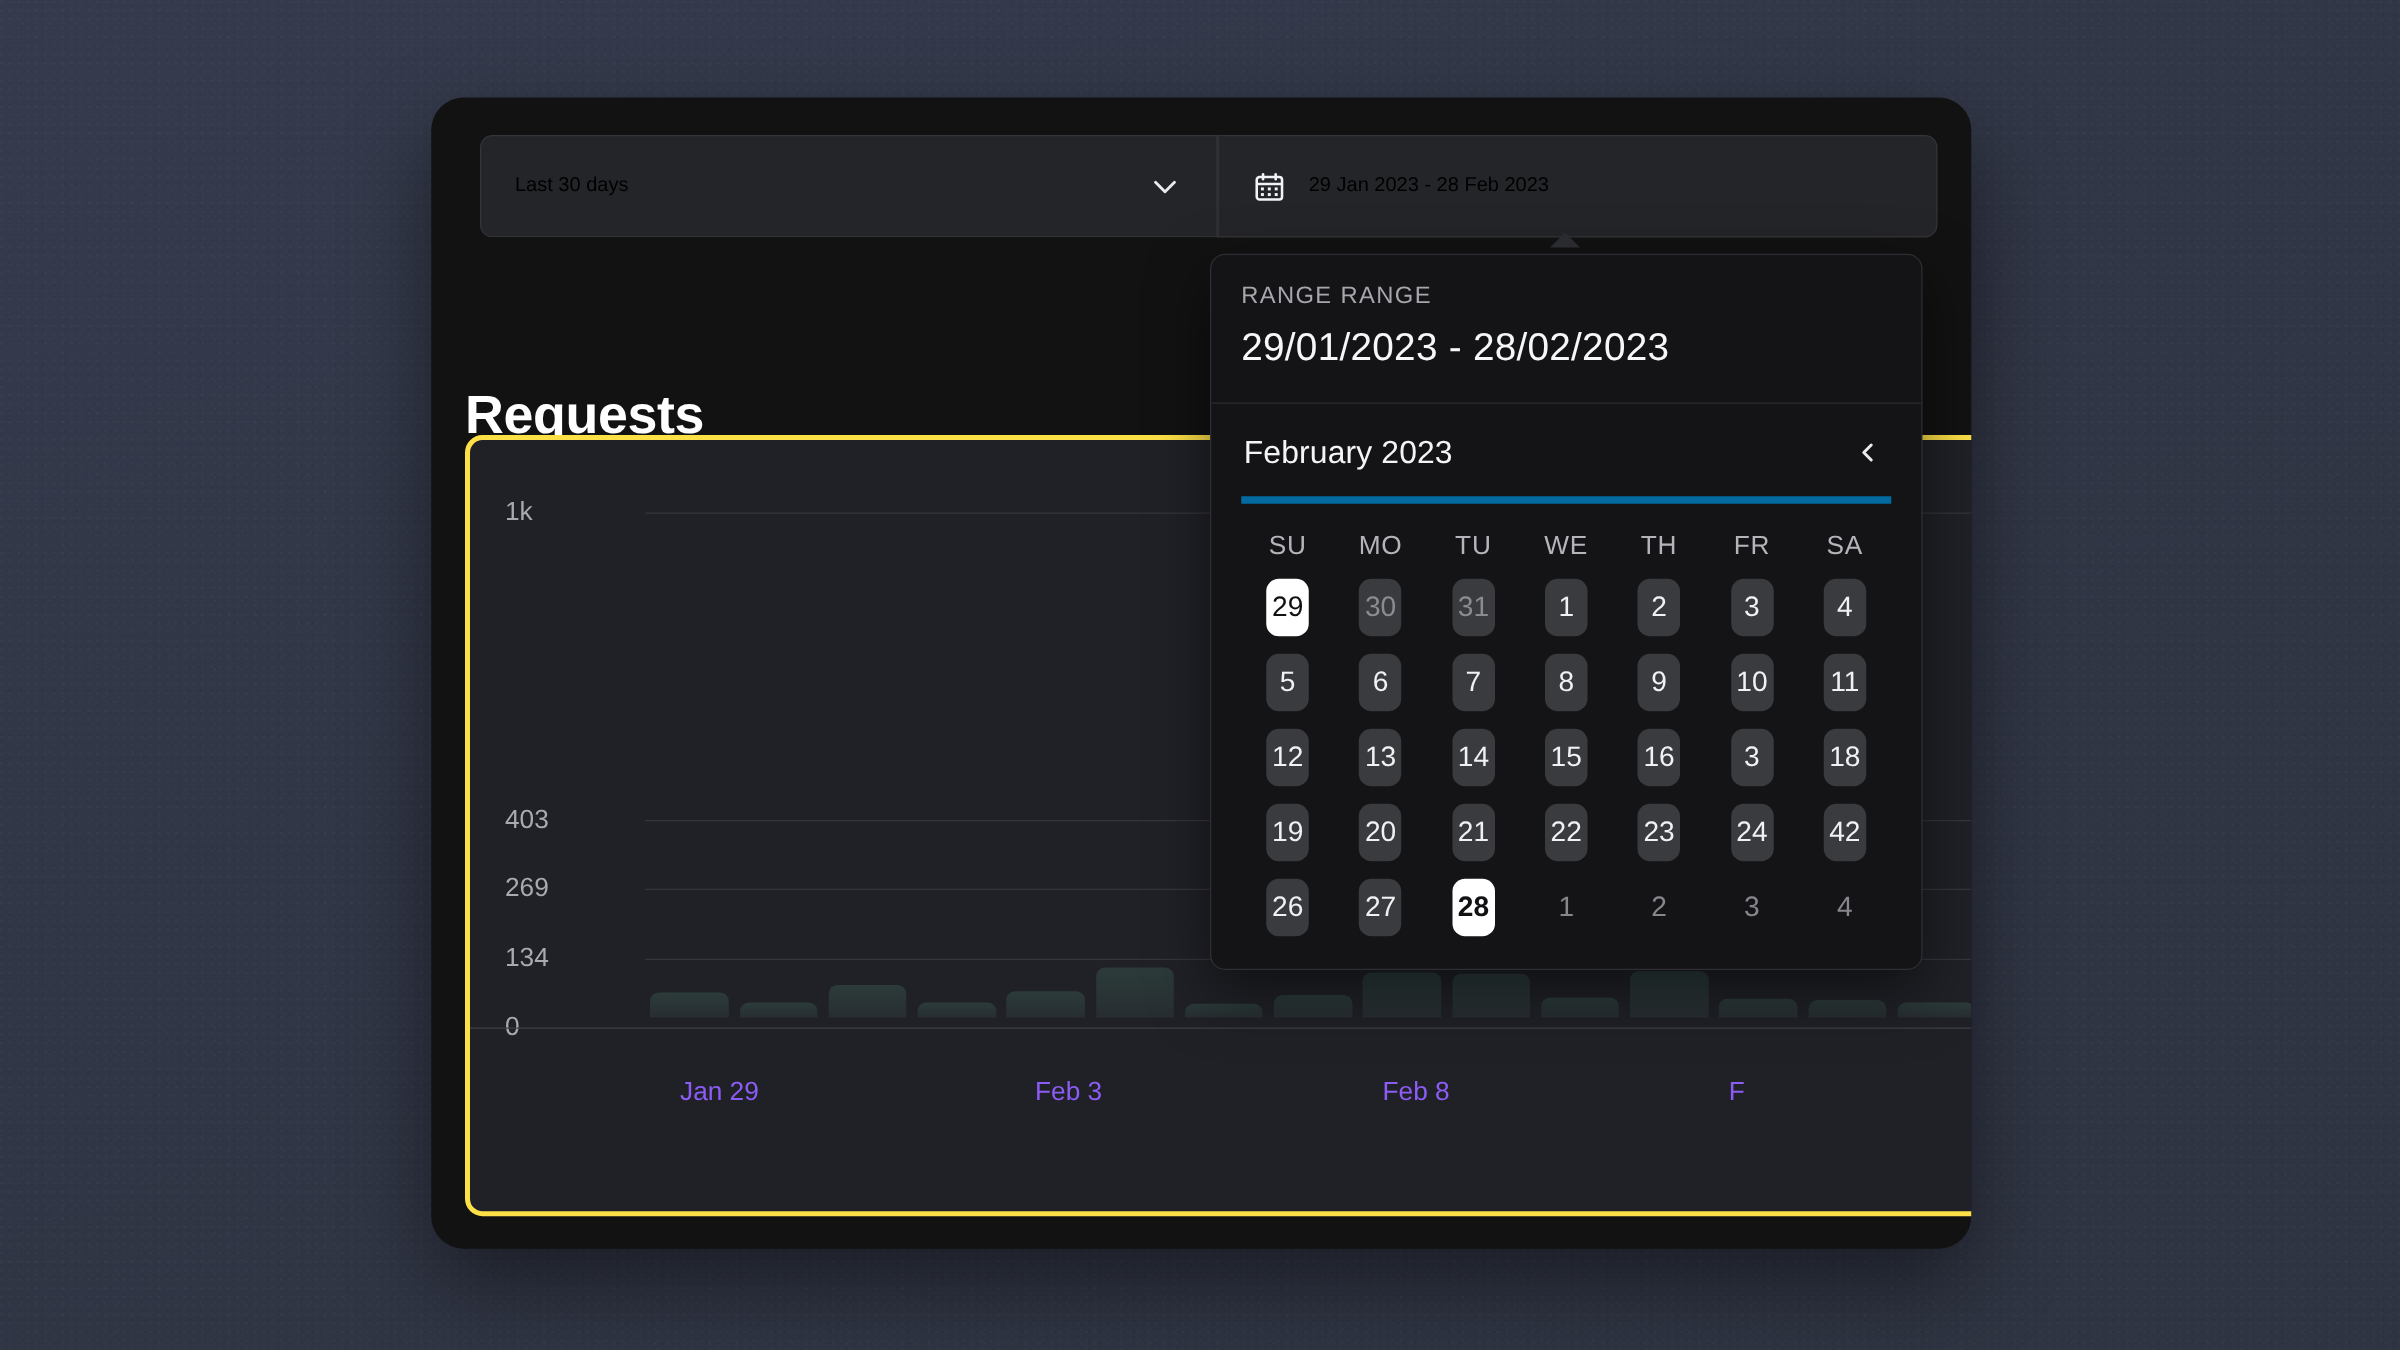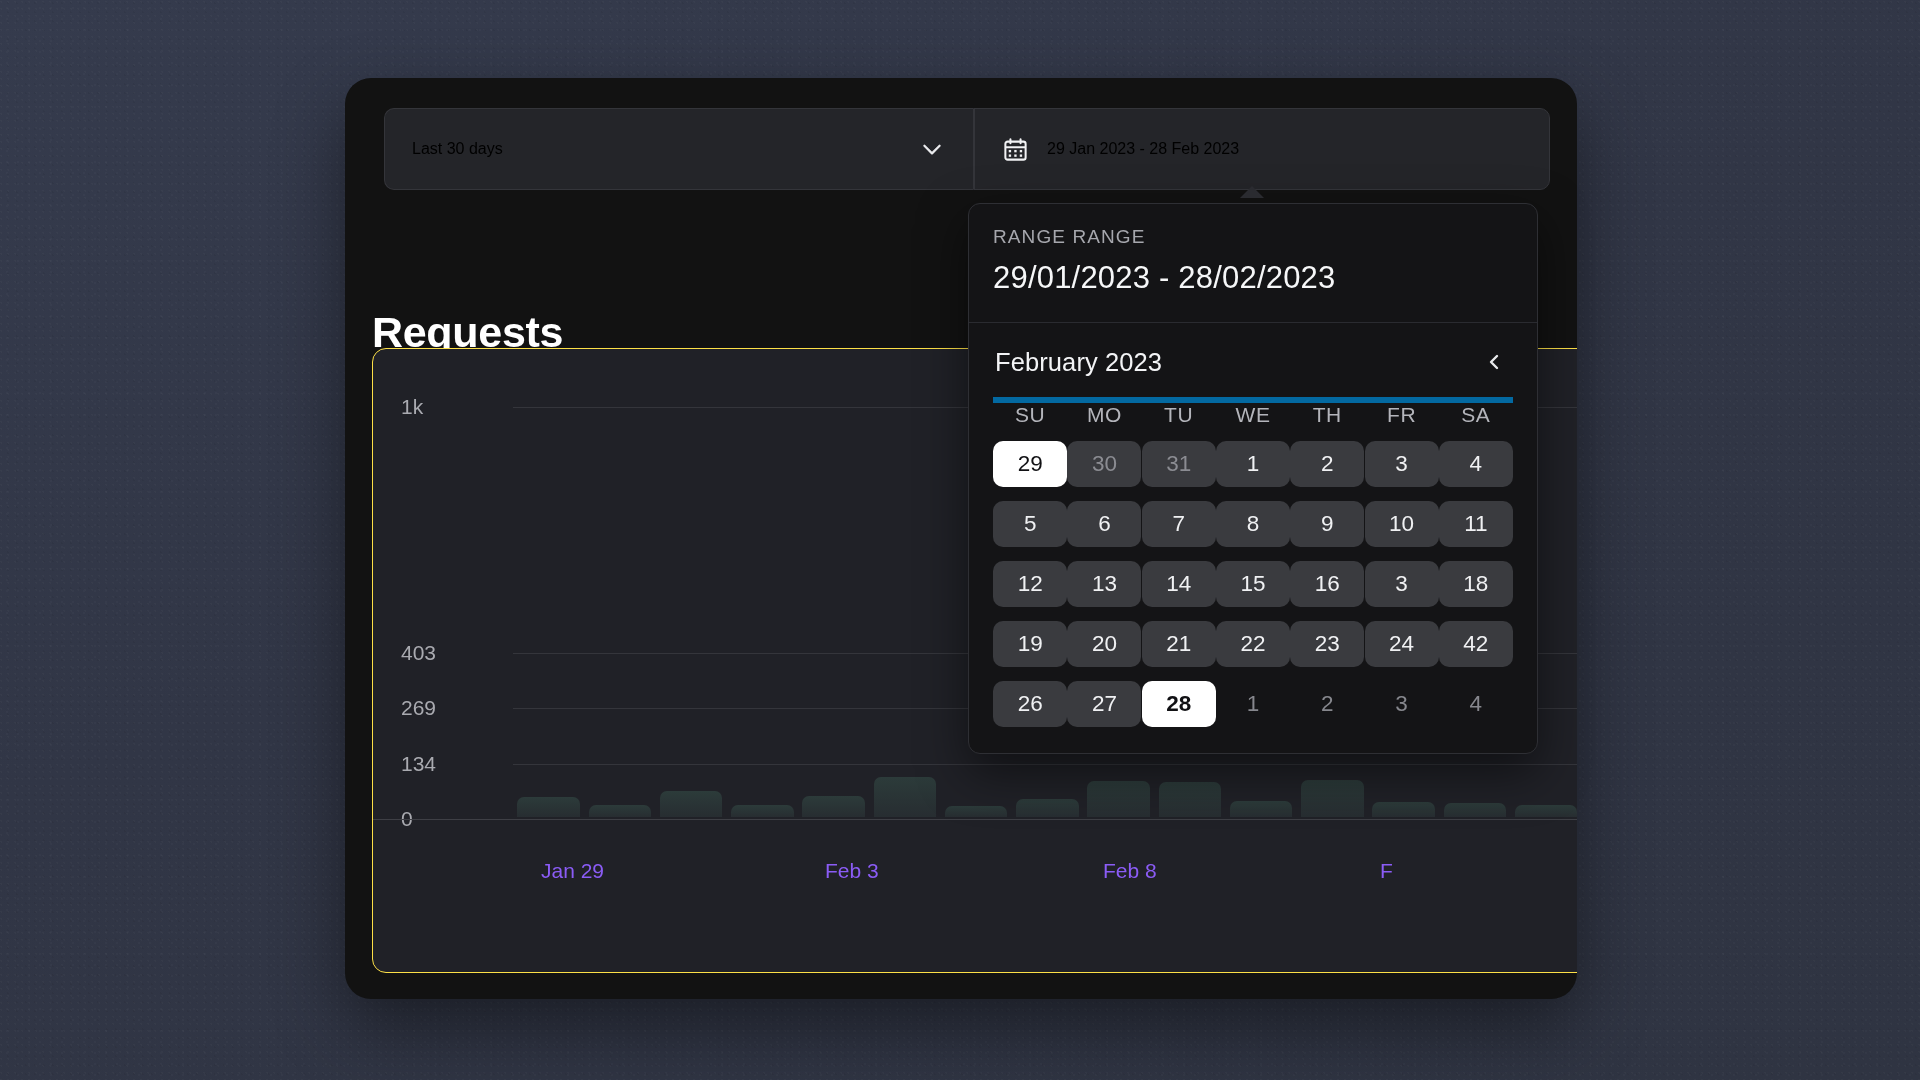"1k" .chart-card { border: 1px solid #fde047 -> 4px solid #fde047 }
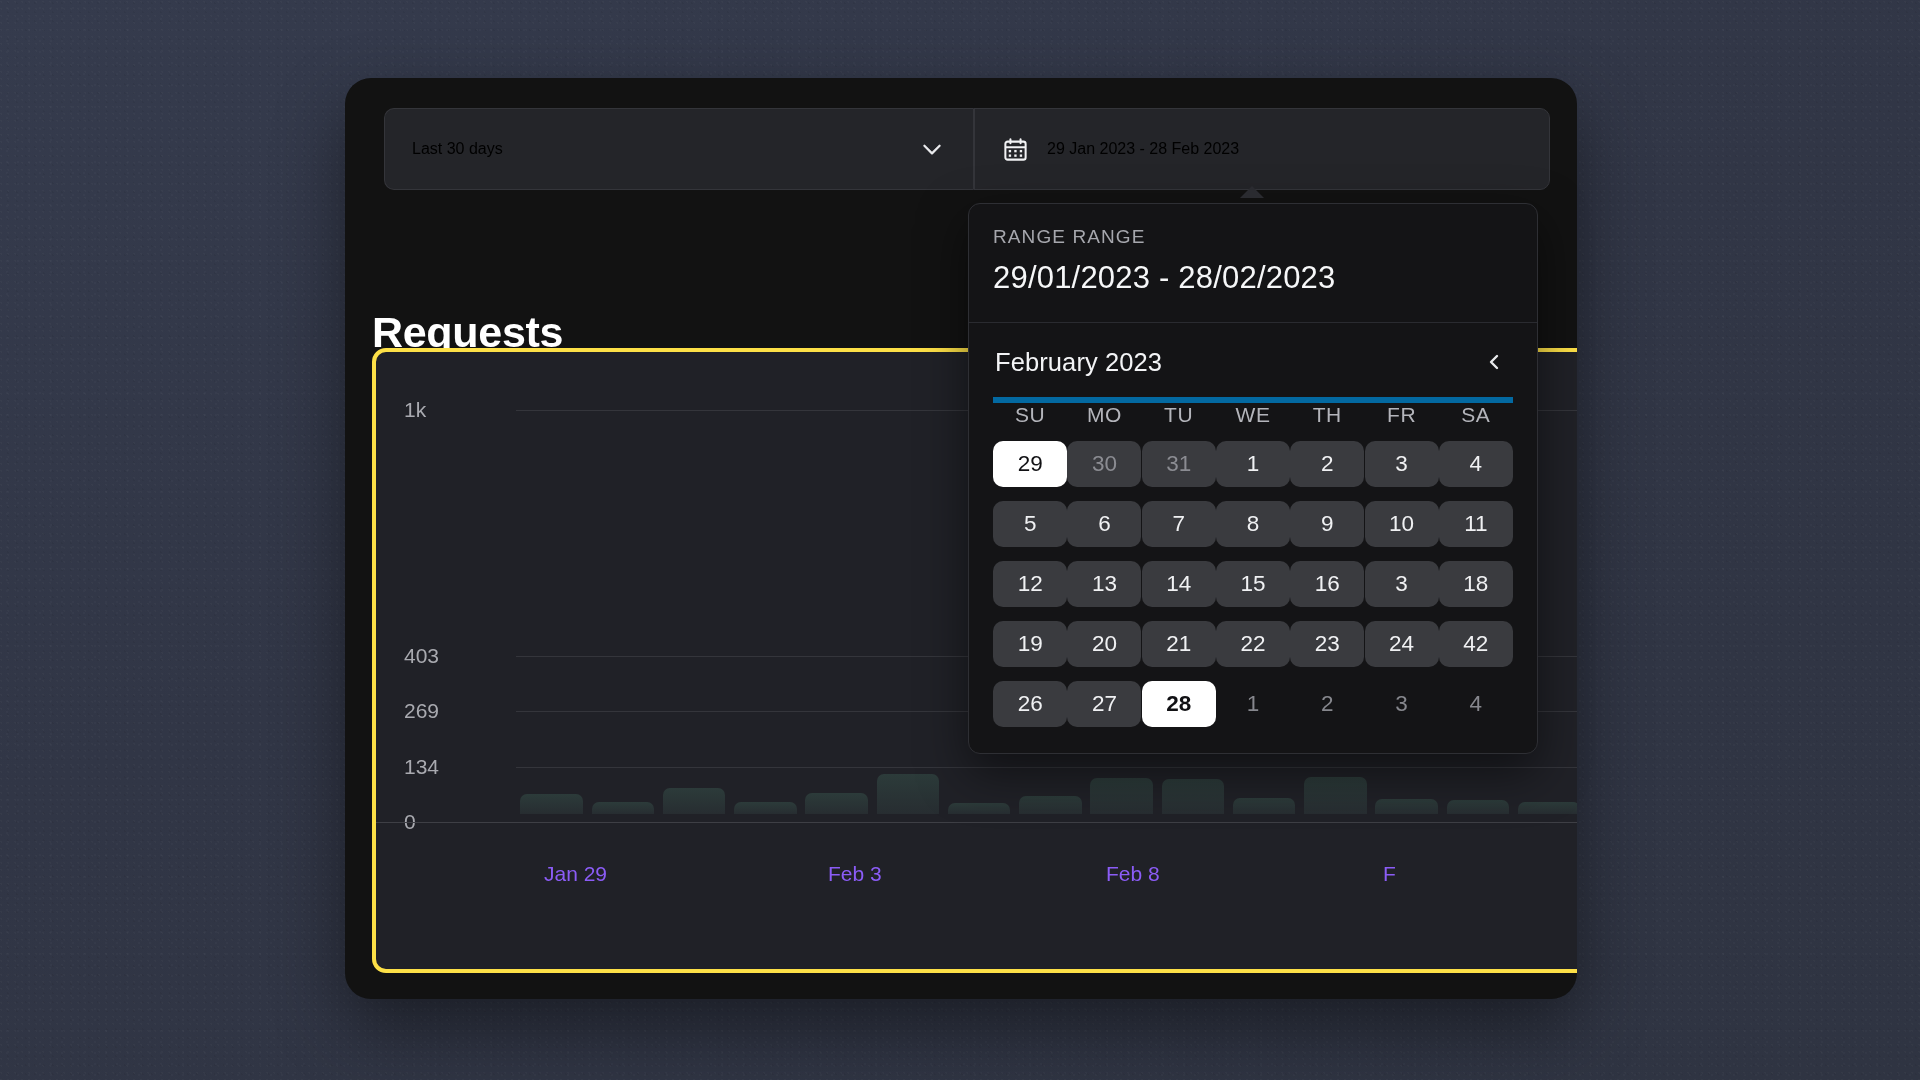"SU" .dow-row { margin-top: none -> 22px }
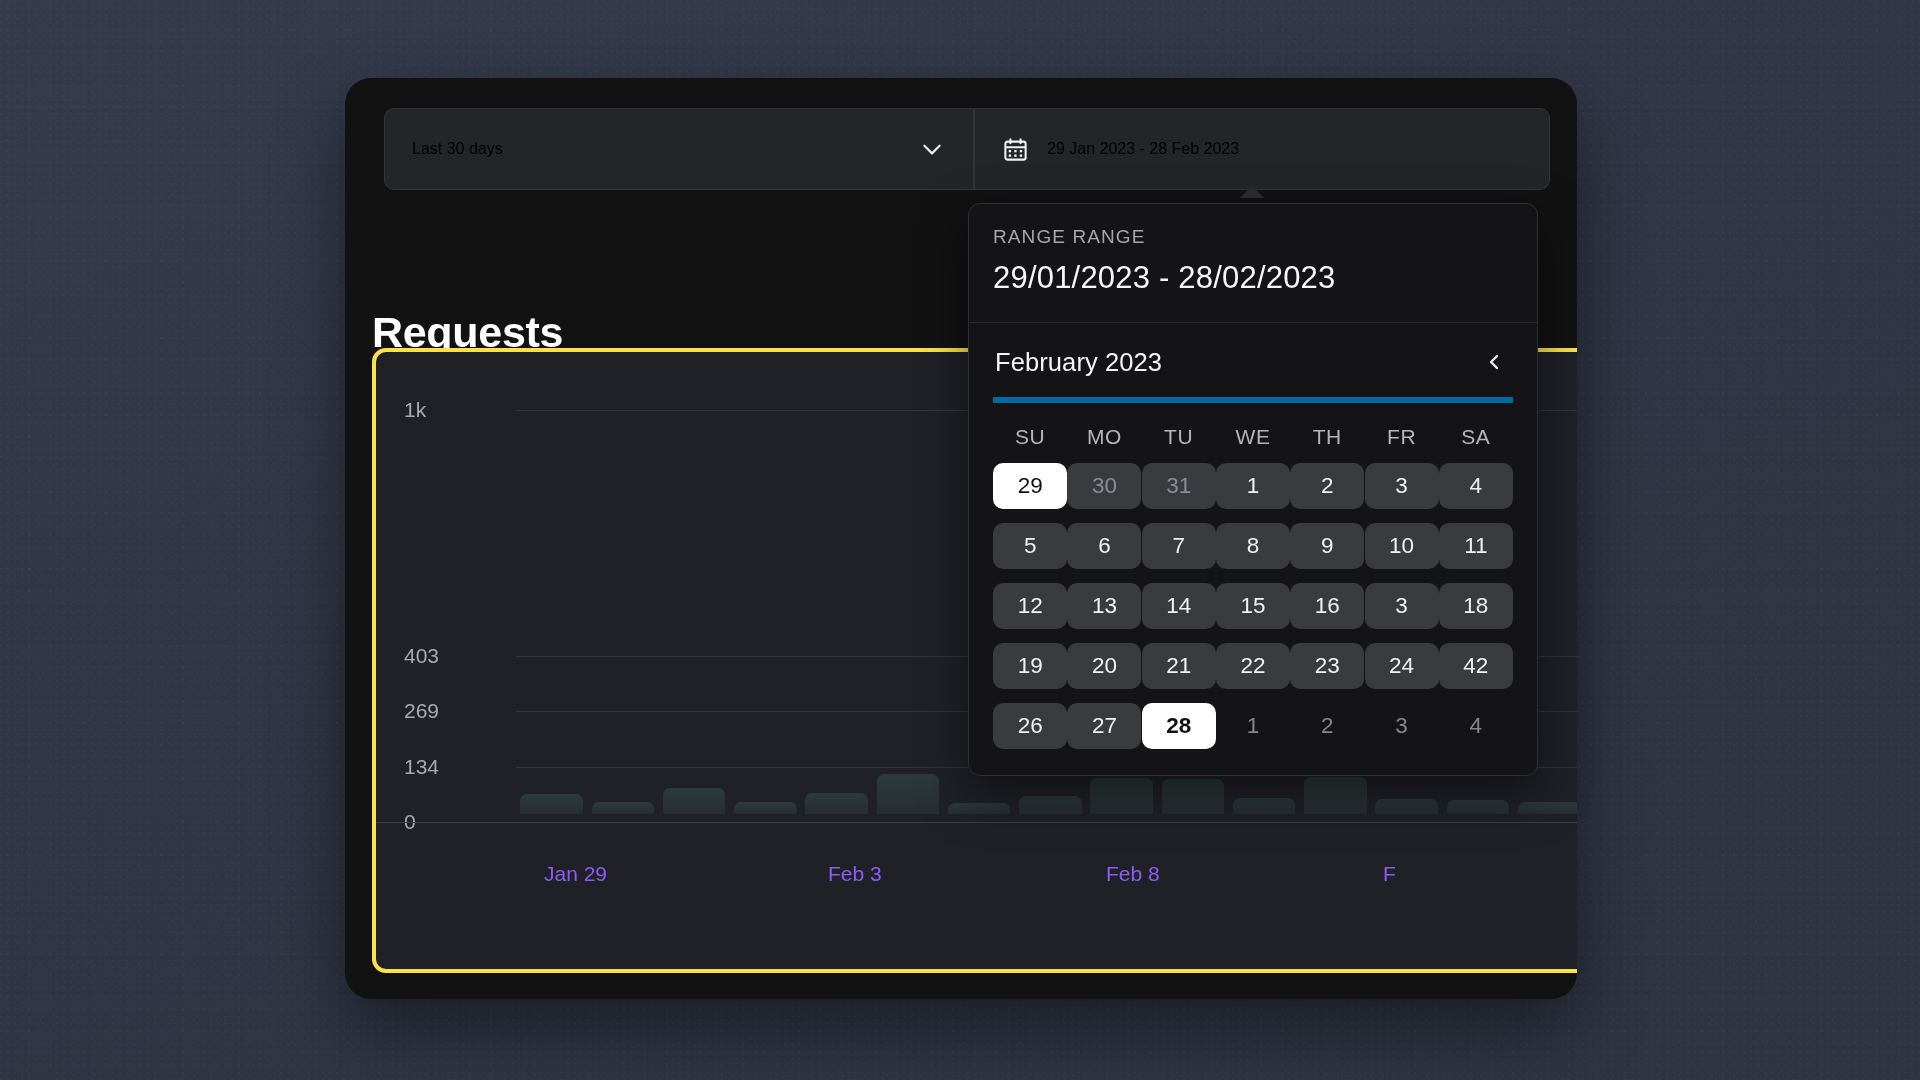"29" .day { width: 74px -> 34px }
